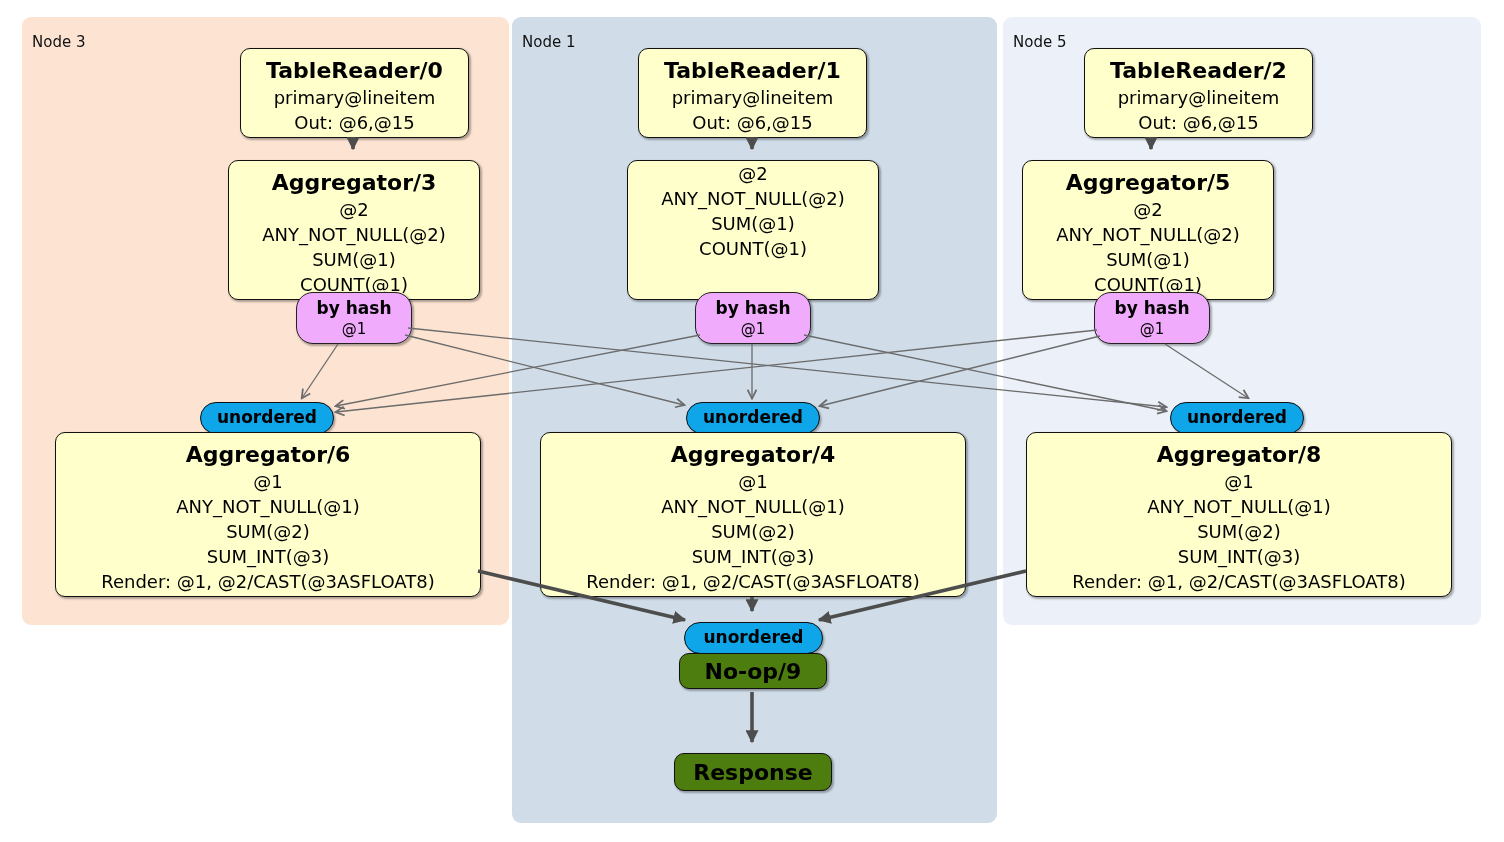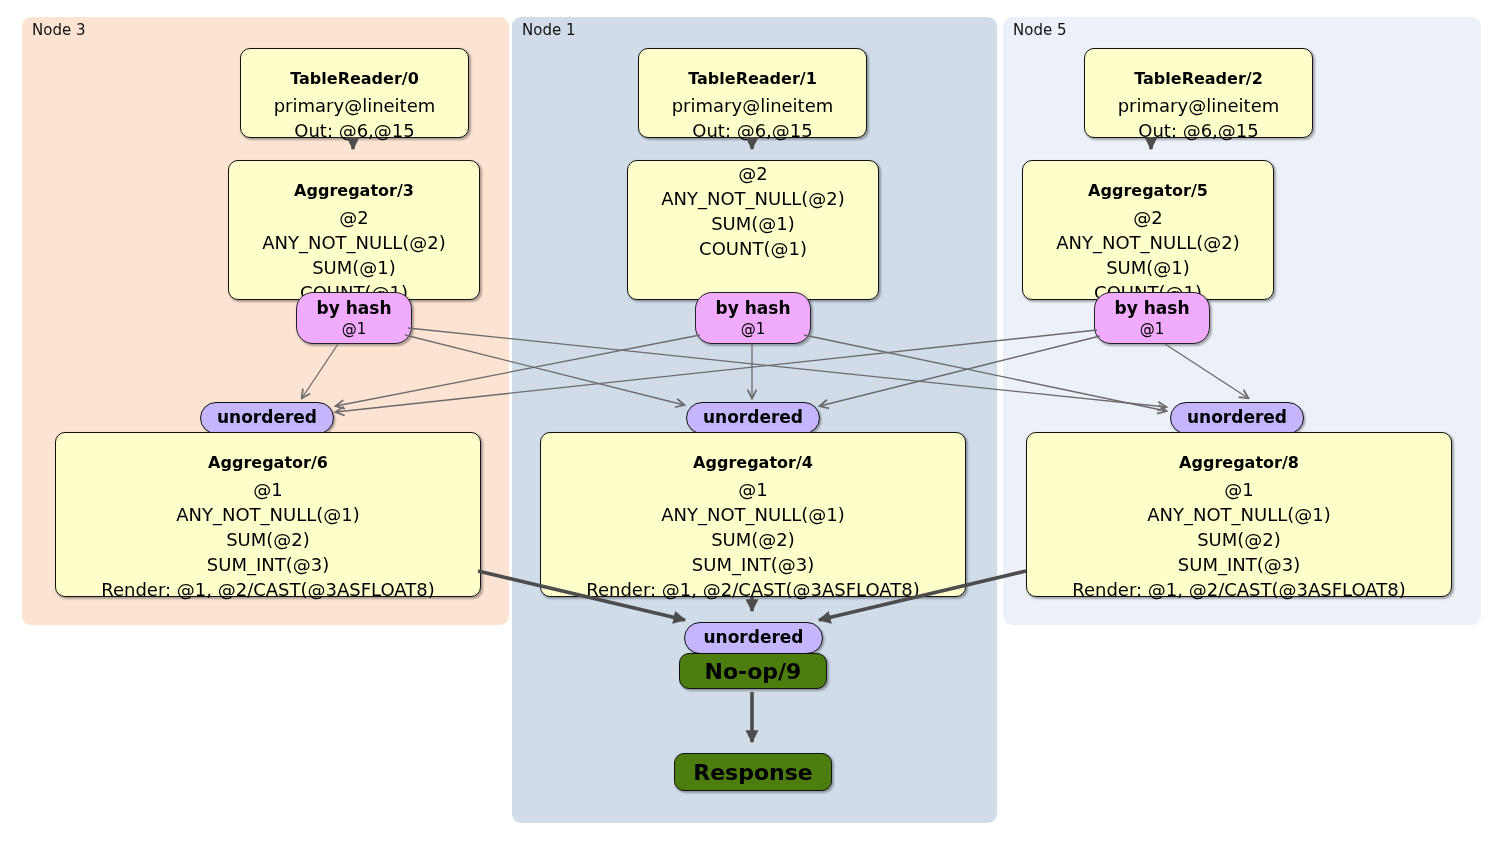"Node 3" .region-label { top: 4px -> 16px }
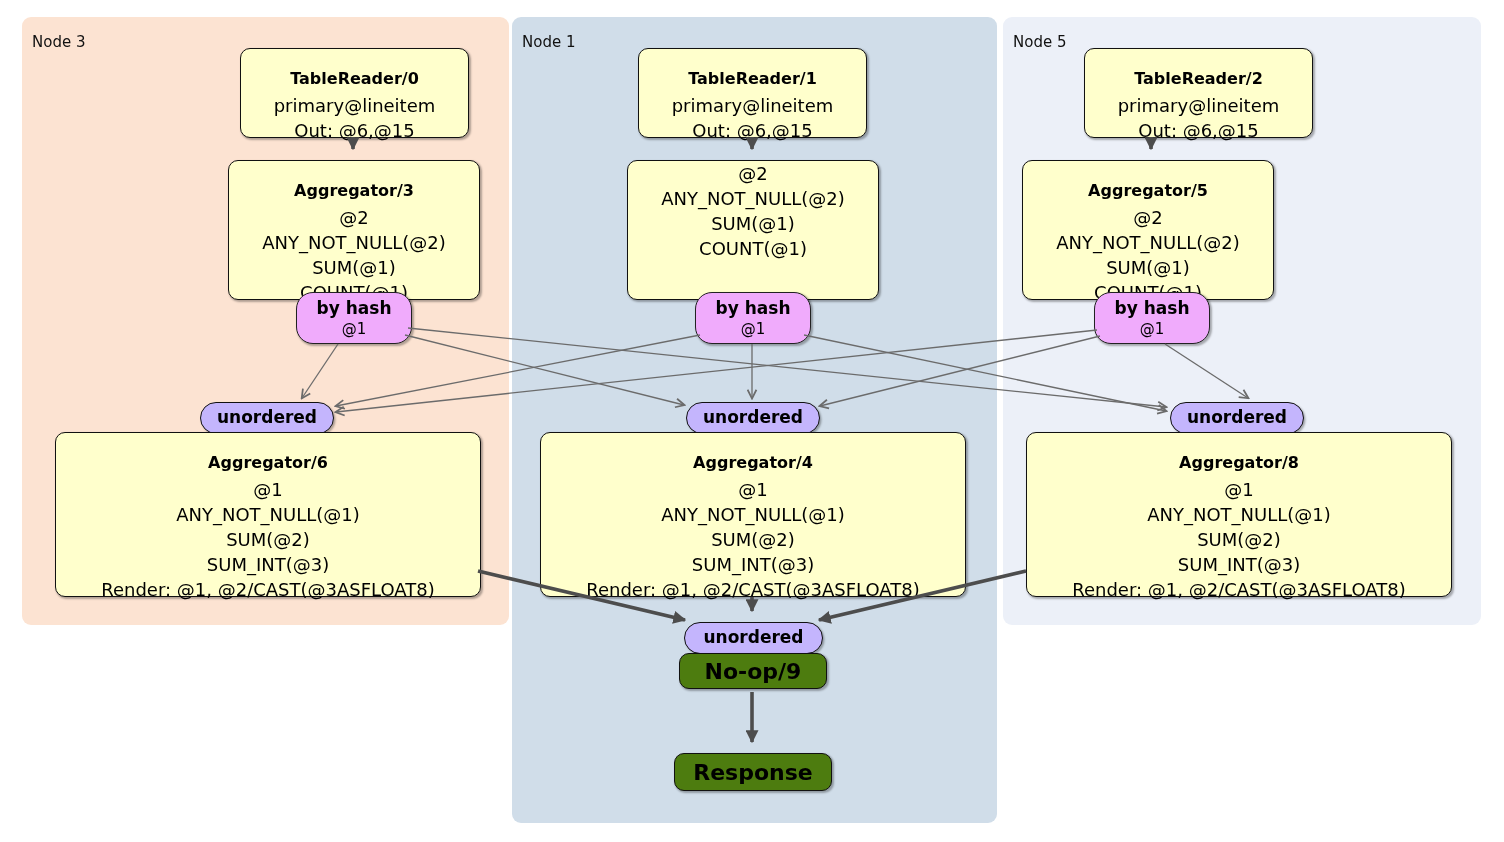"TableReader/0" .node-box .title { font-size: 16px -> 22px; padding-top: 16px -> 8px }
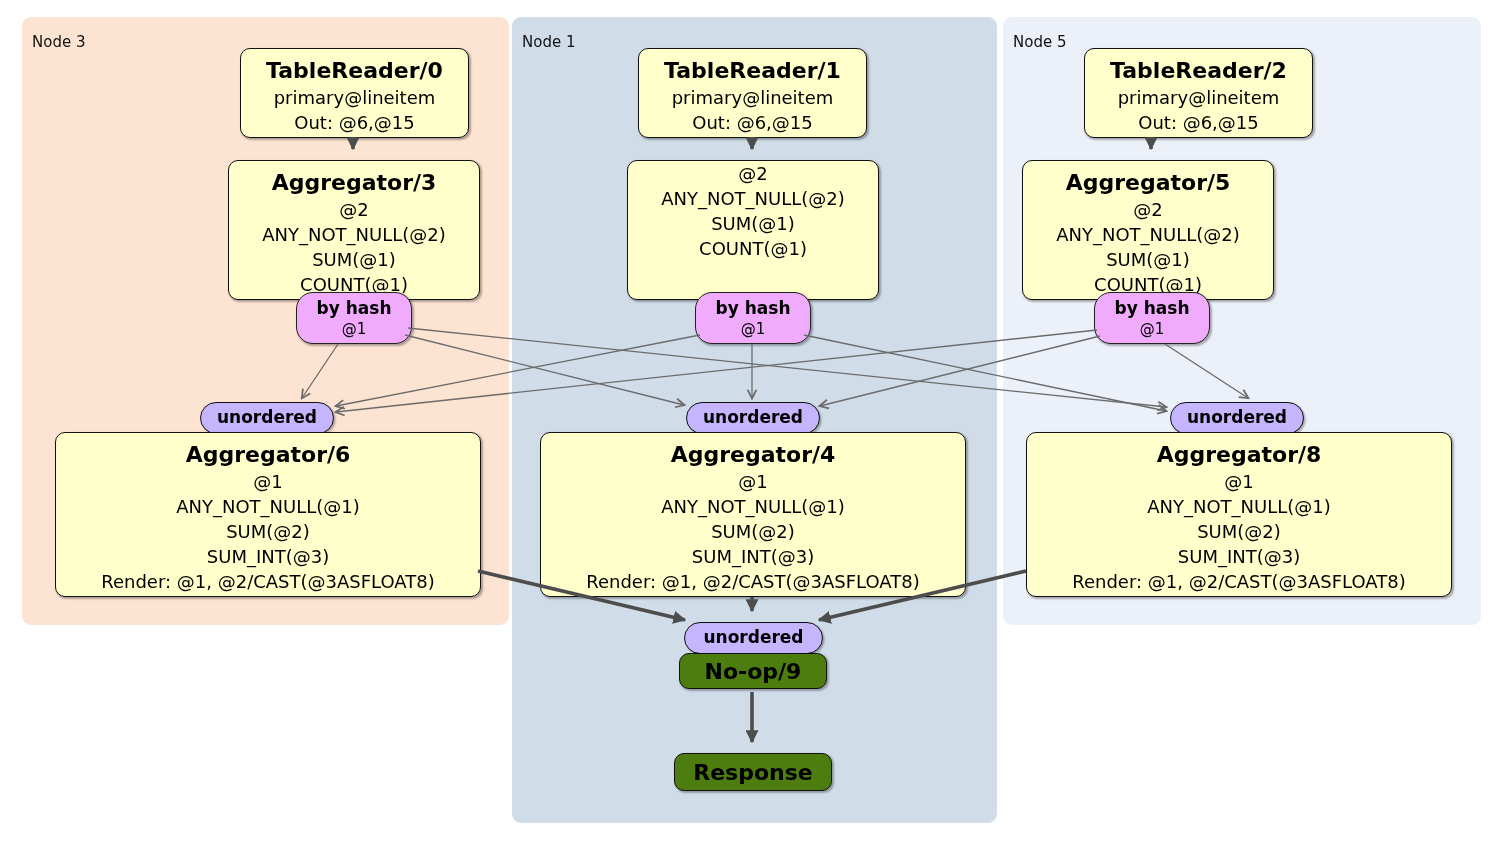"unordered" .collector { background: #c4b5fd -> #0ea5e9 }
